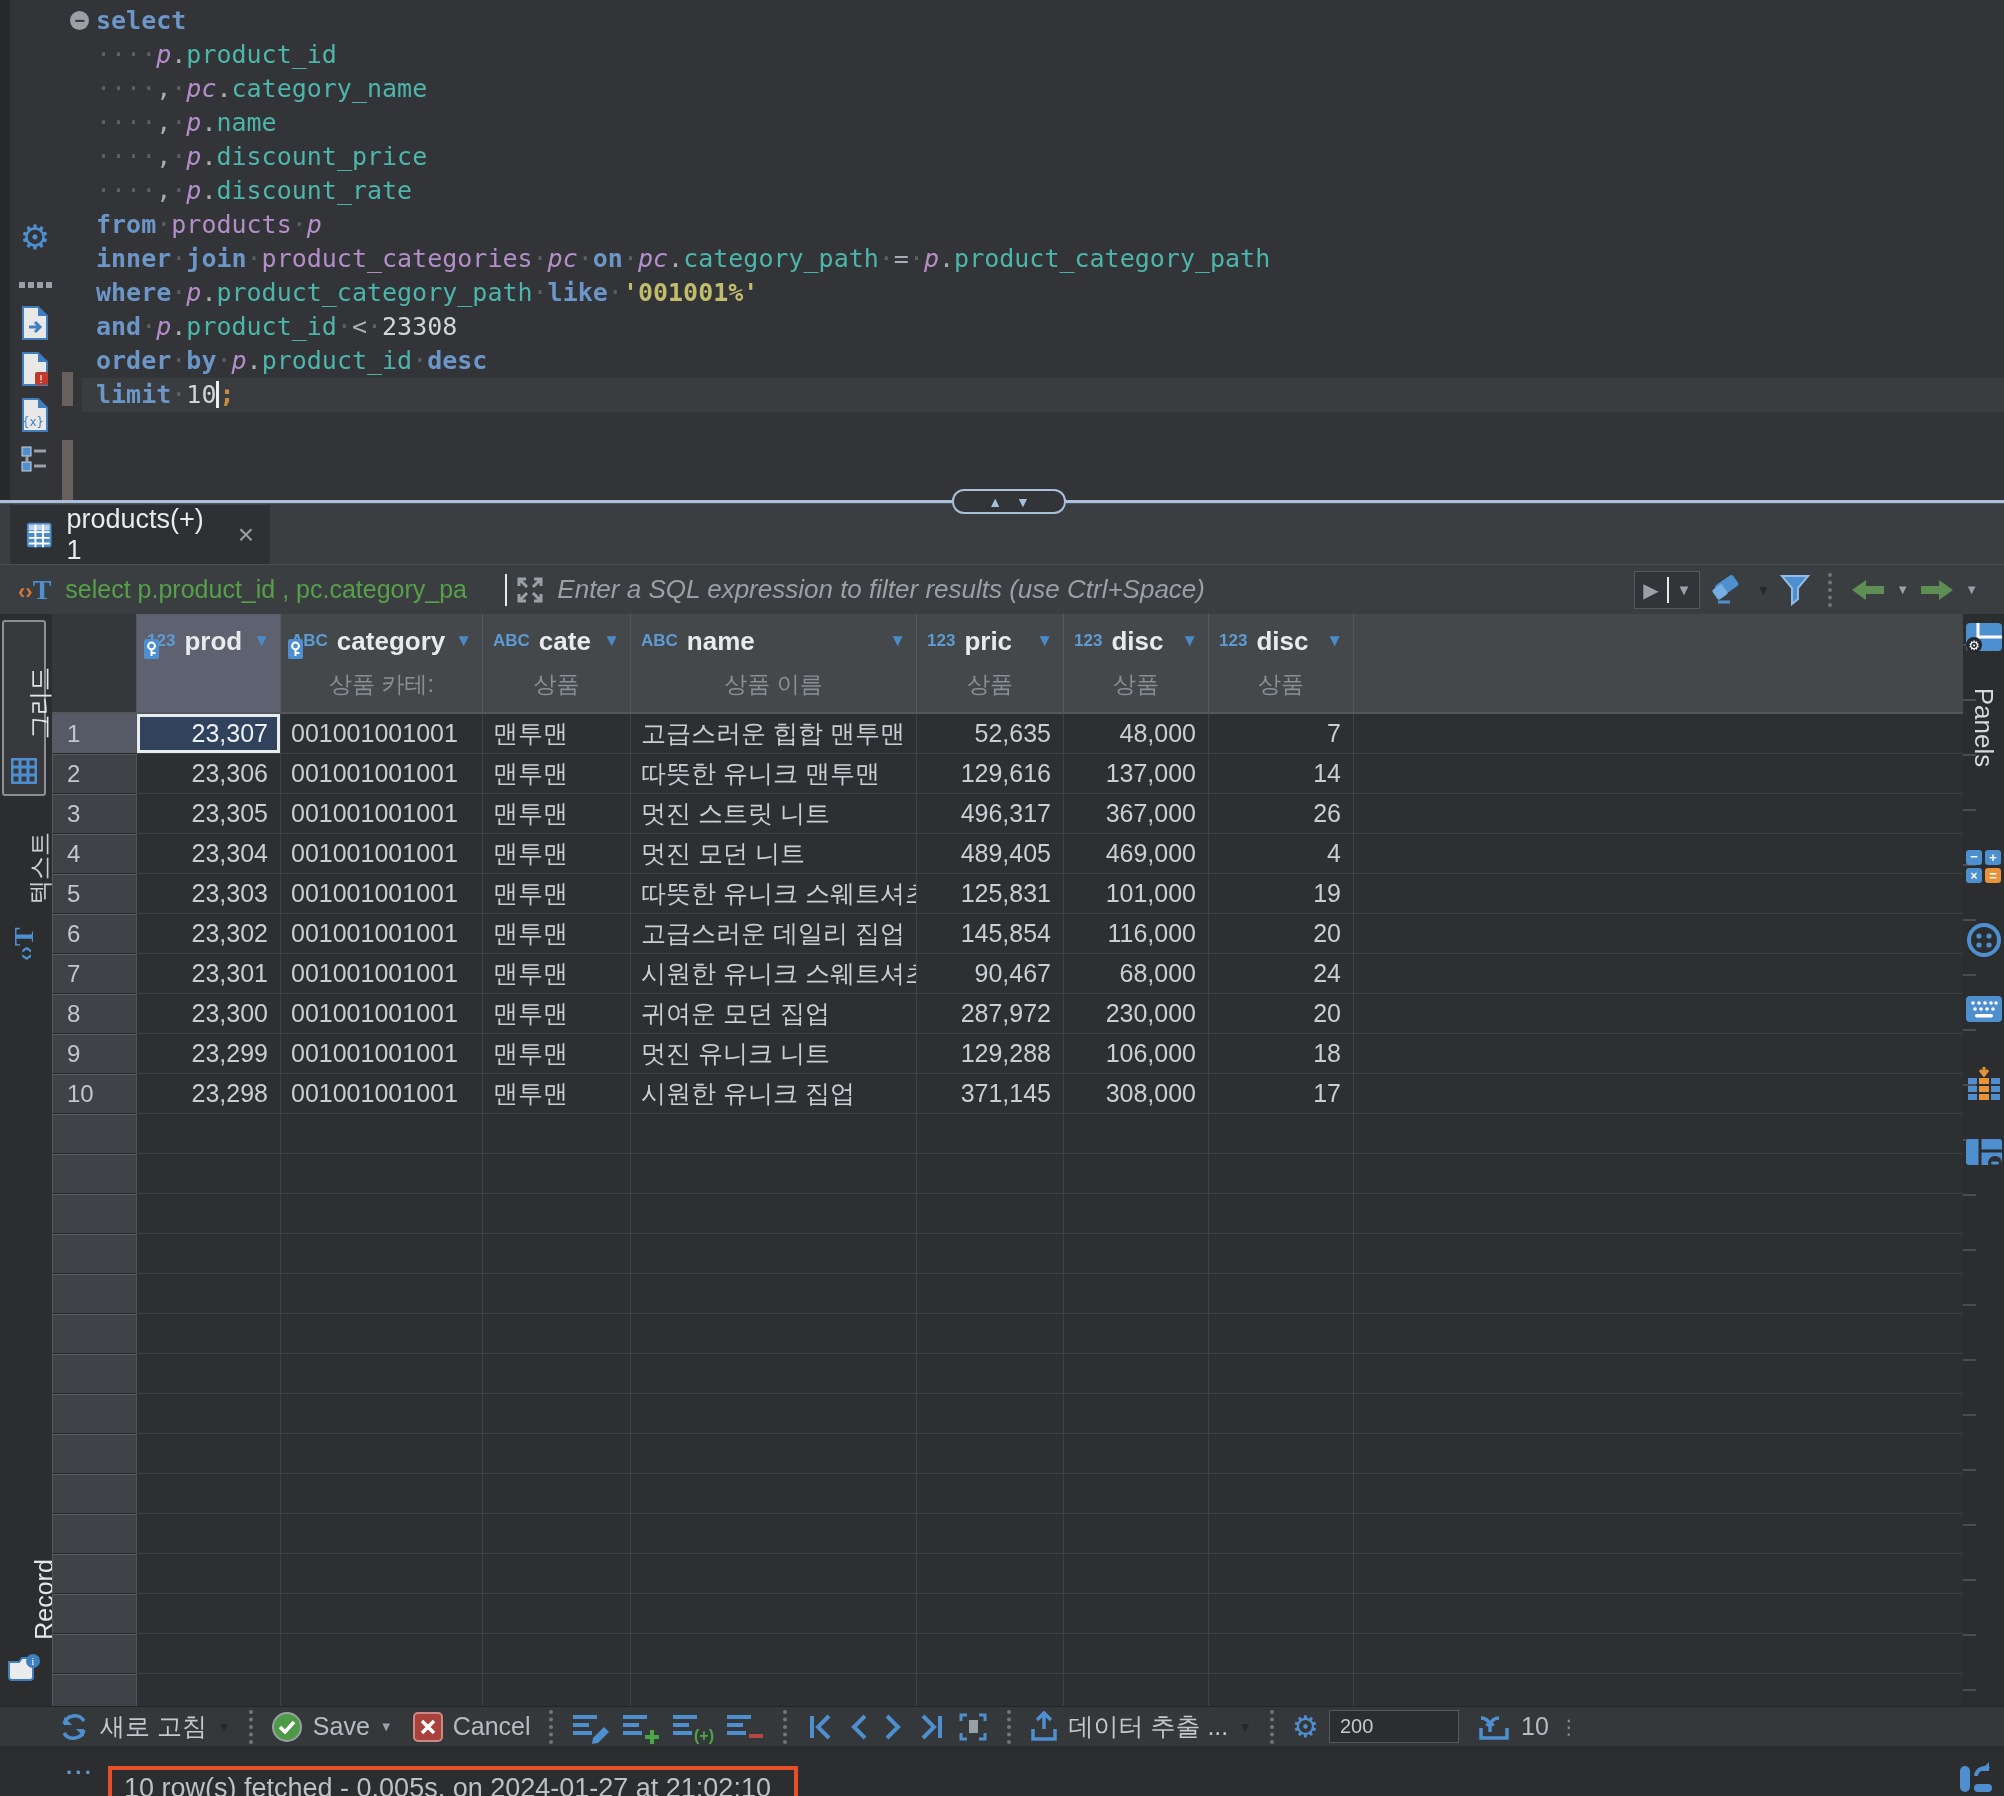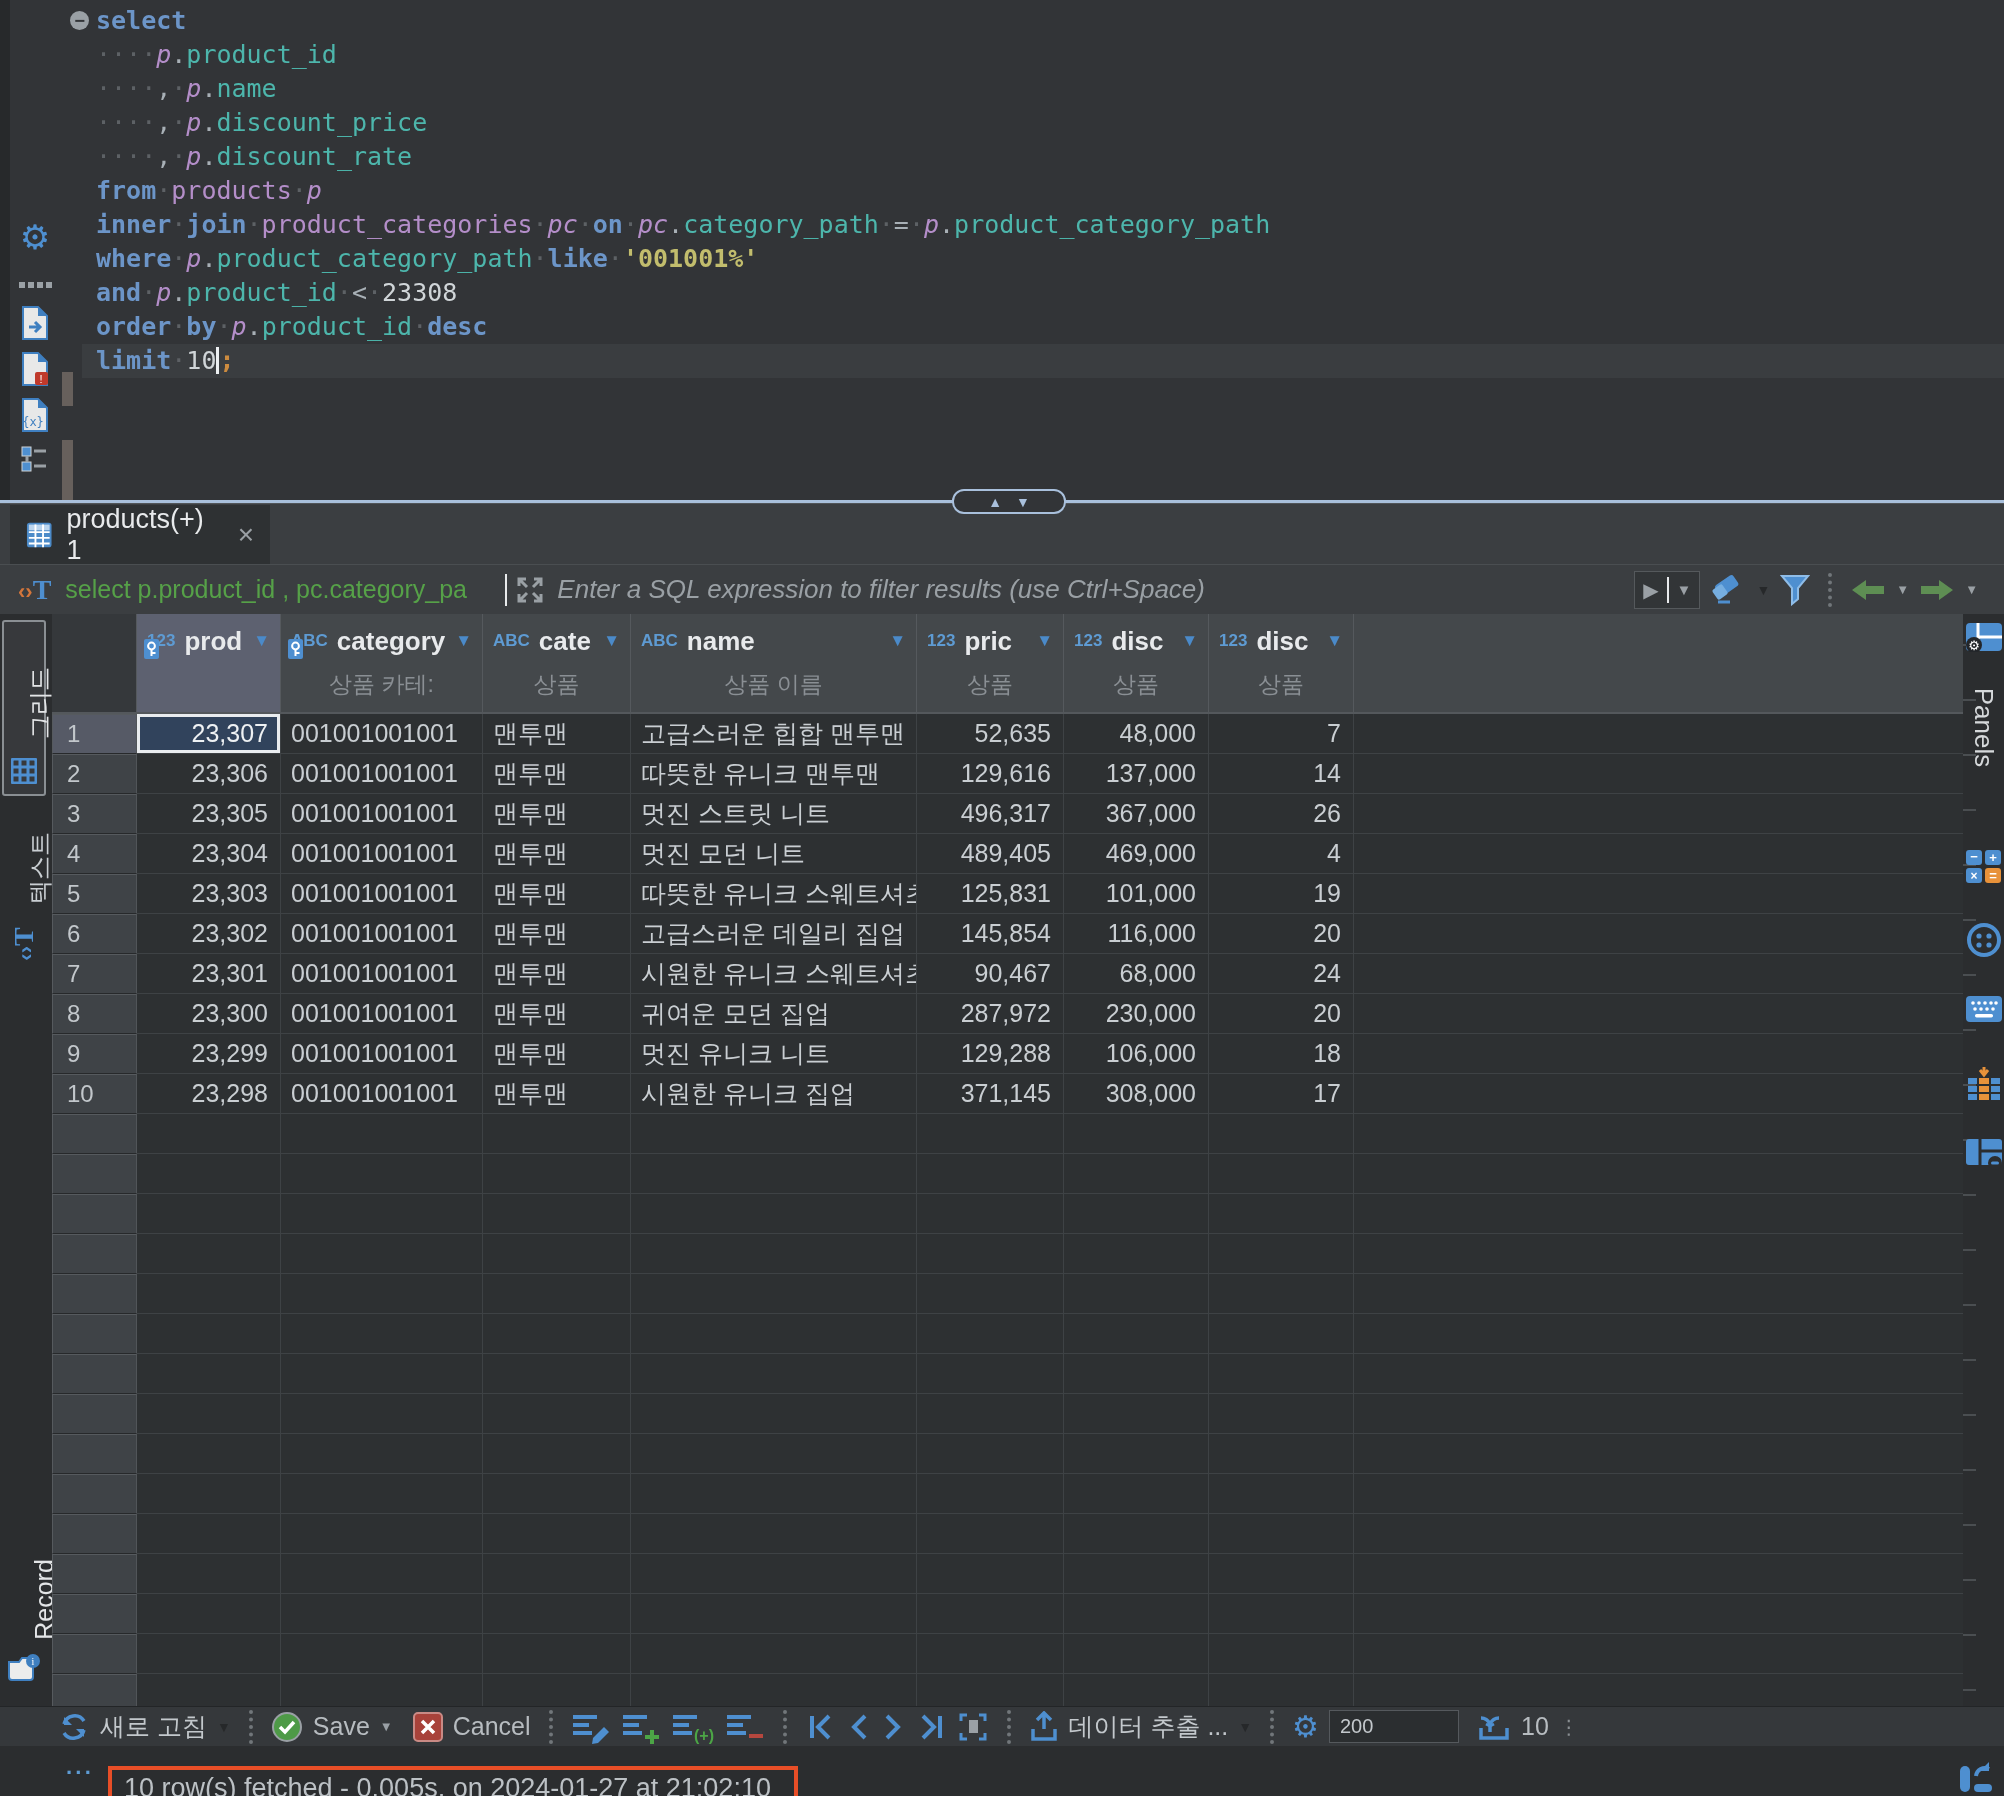"····,·pc.category_name" div.code-line { html: none -> <div><span>····</span><span>,</span><span>·</span><span>pc</span><span>.</span><span>category_name</span></div> }
